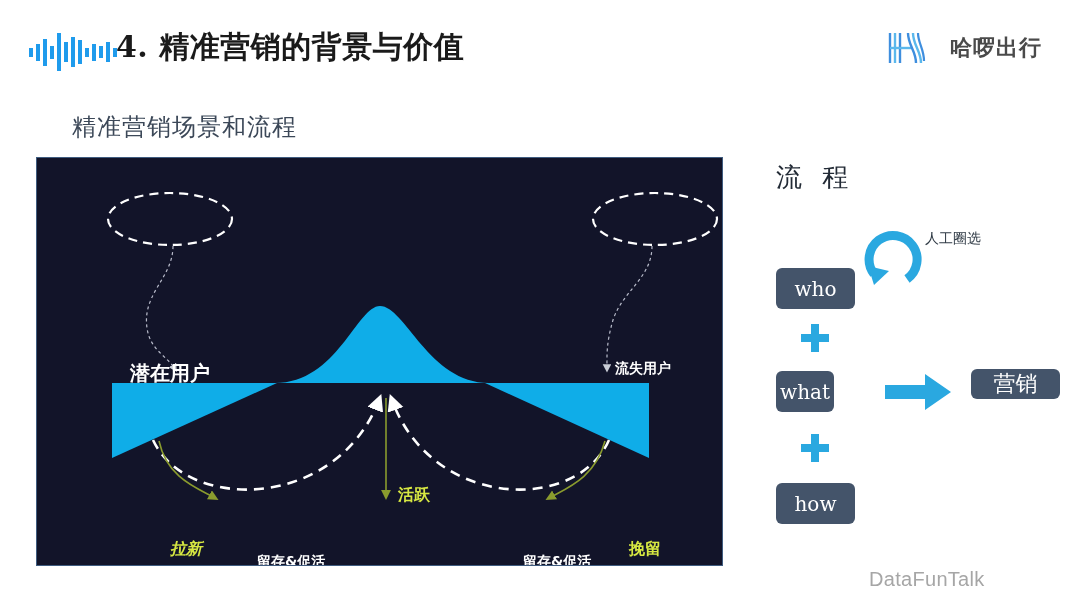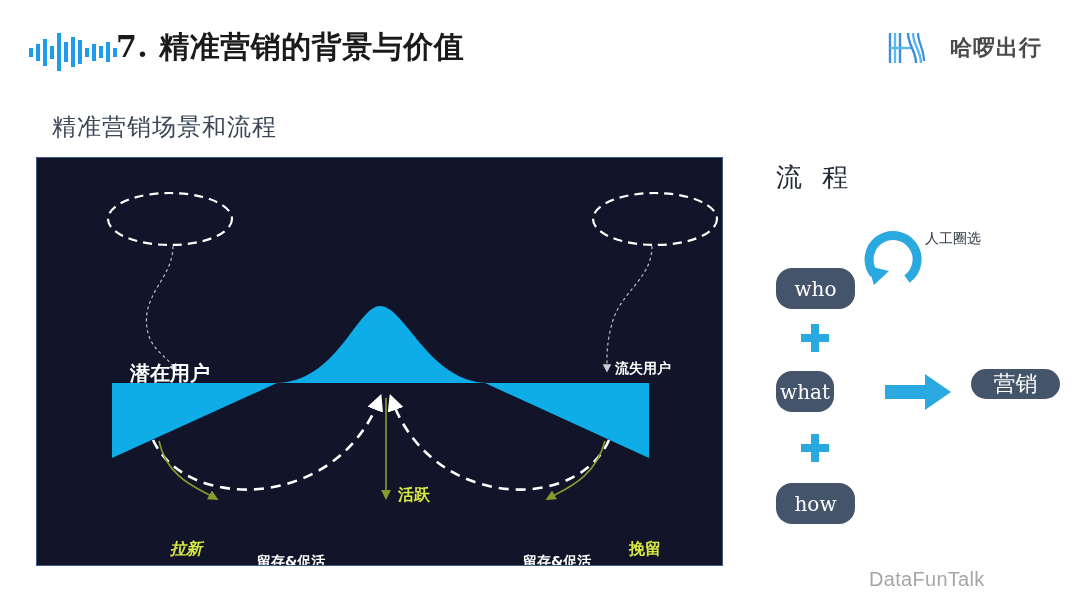"7. 精准营销的背景与价值" div { text: 7 -> 4 }
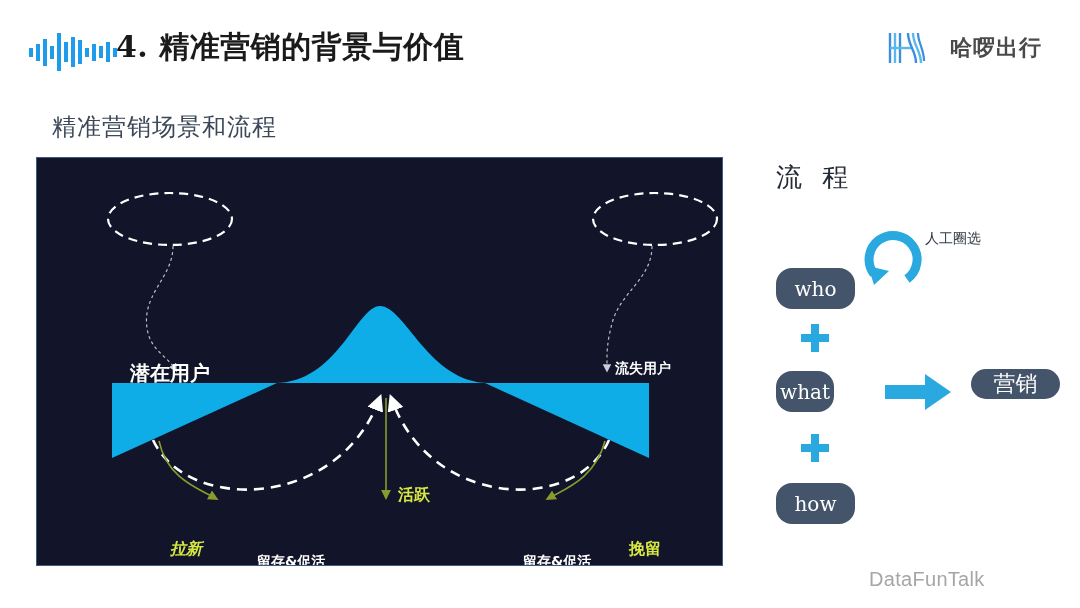"精准营销场景和流程" #section-subtitle { left: 52px -> 72px }
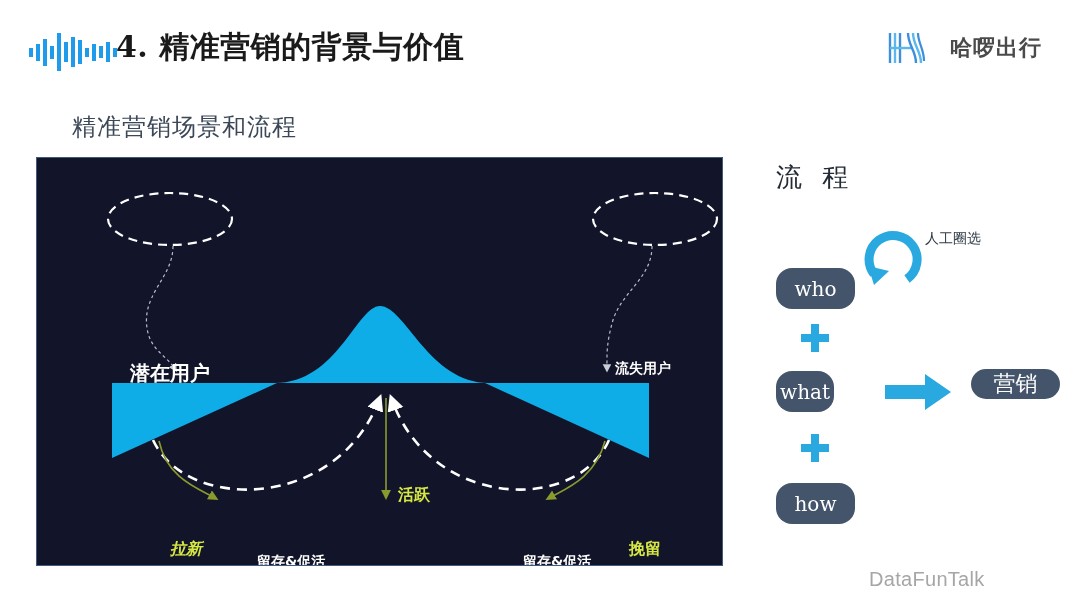"who" .flow-box { border-radius: 16px -> 6px }
